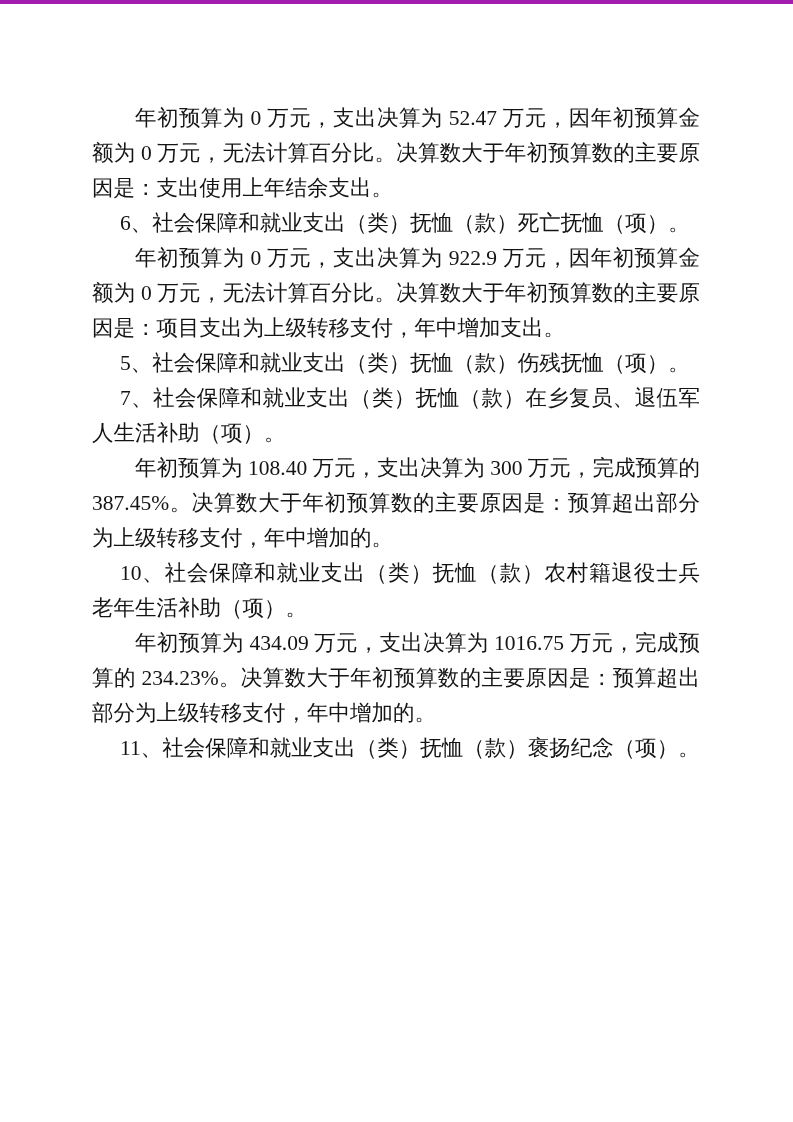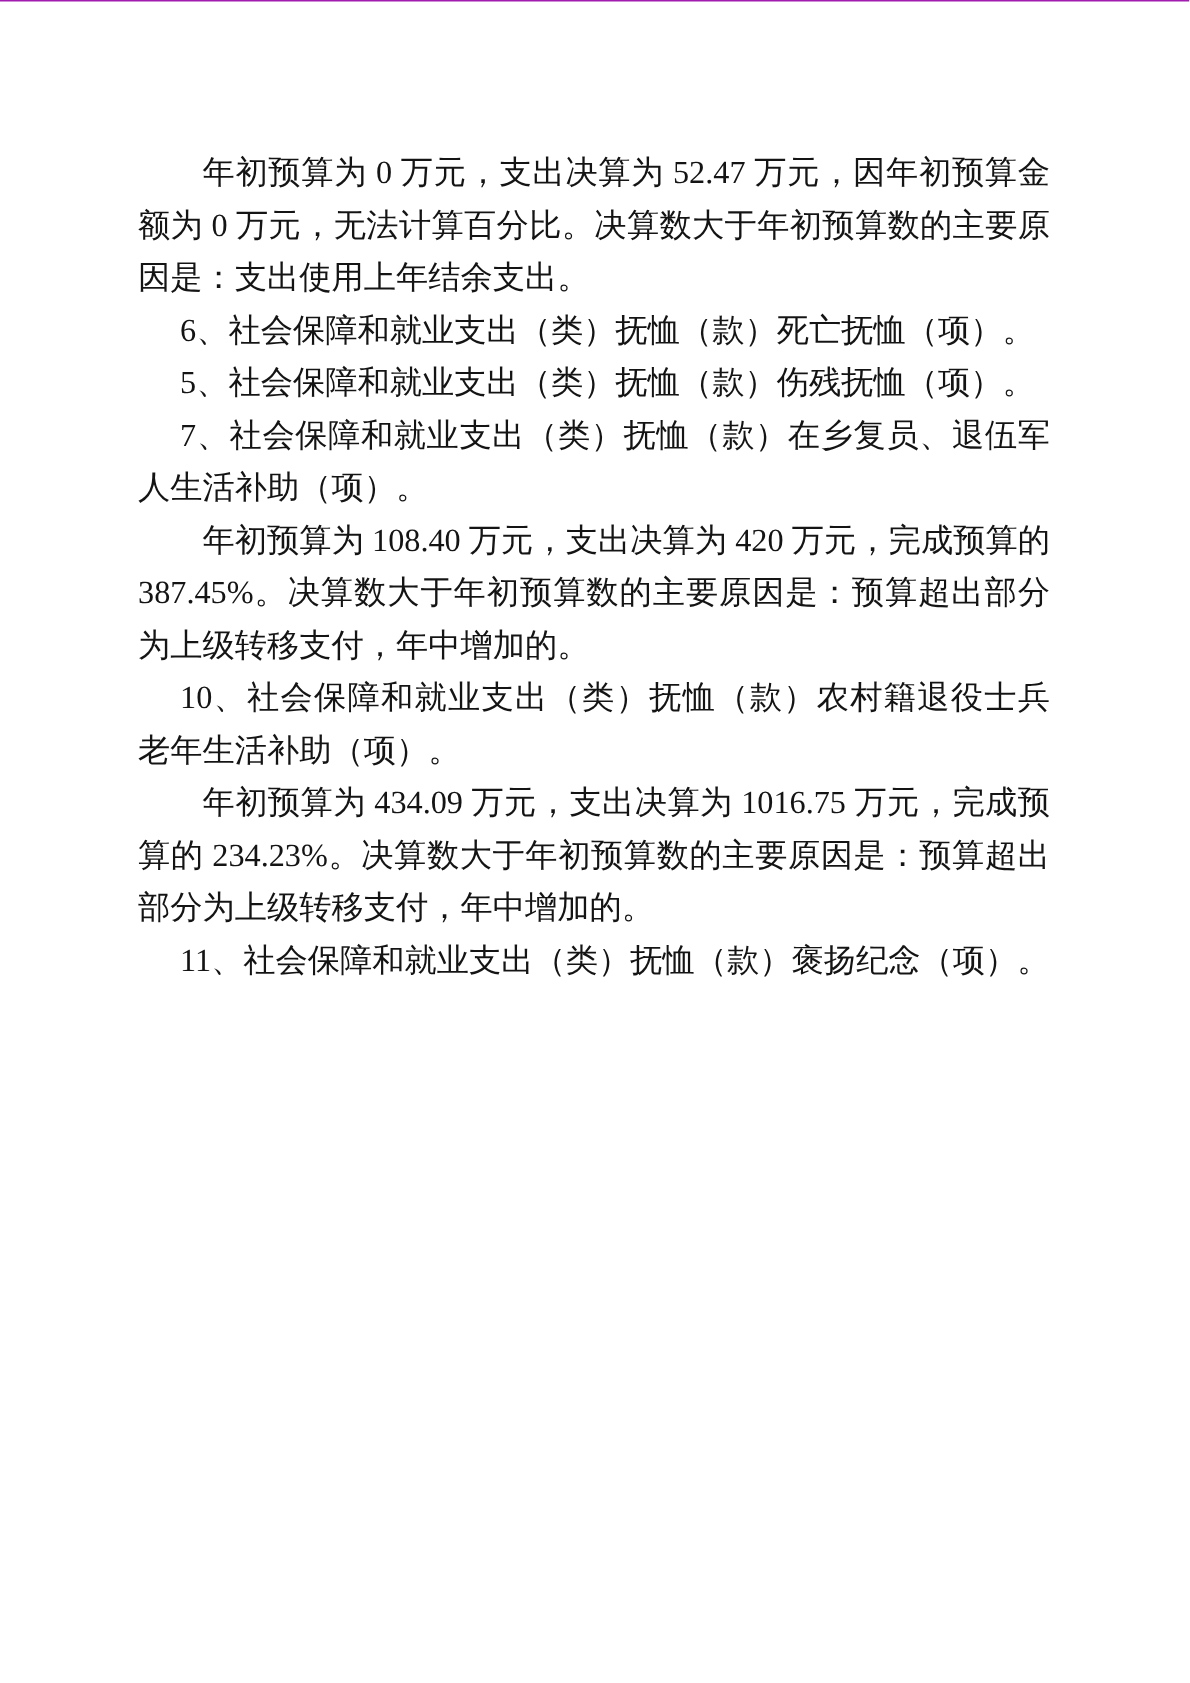"年初预算为 0 万元，支出决算为 52.47 万元，因年初预算金额为" .page { border-top: 1px solid #a21caf -> 4px solid #a21caf }
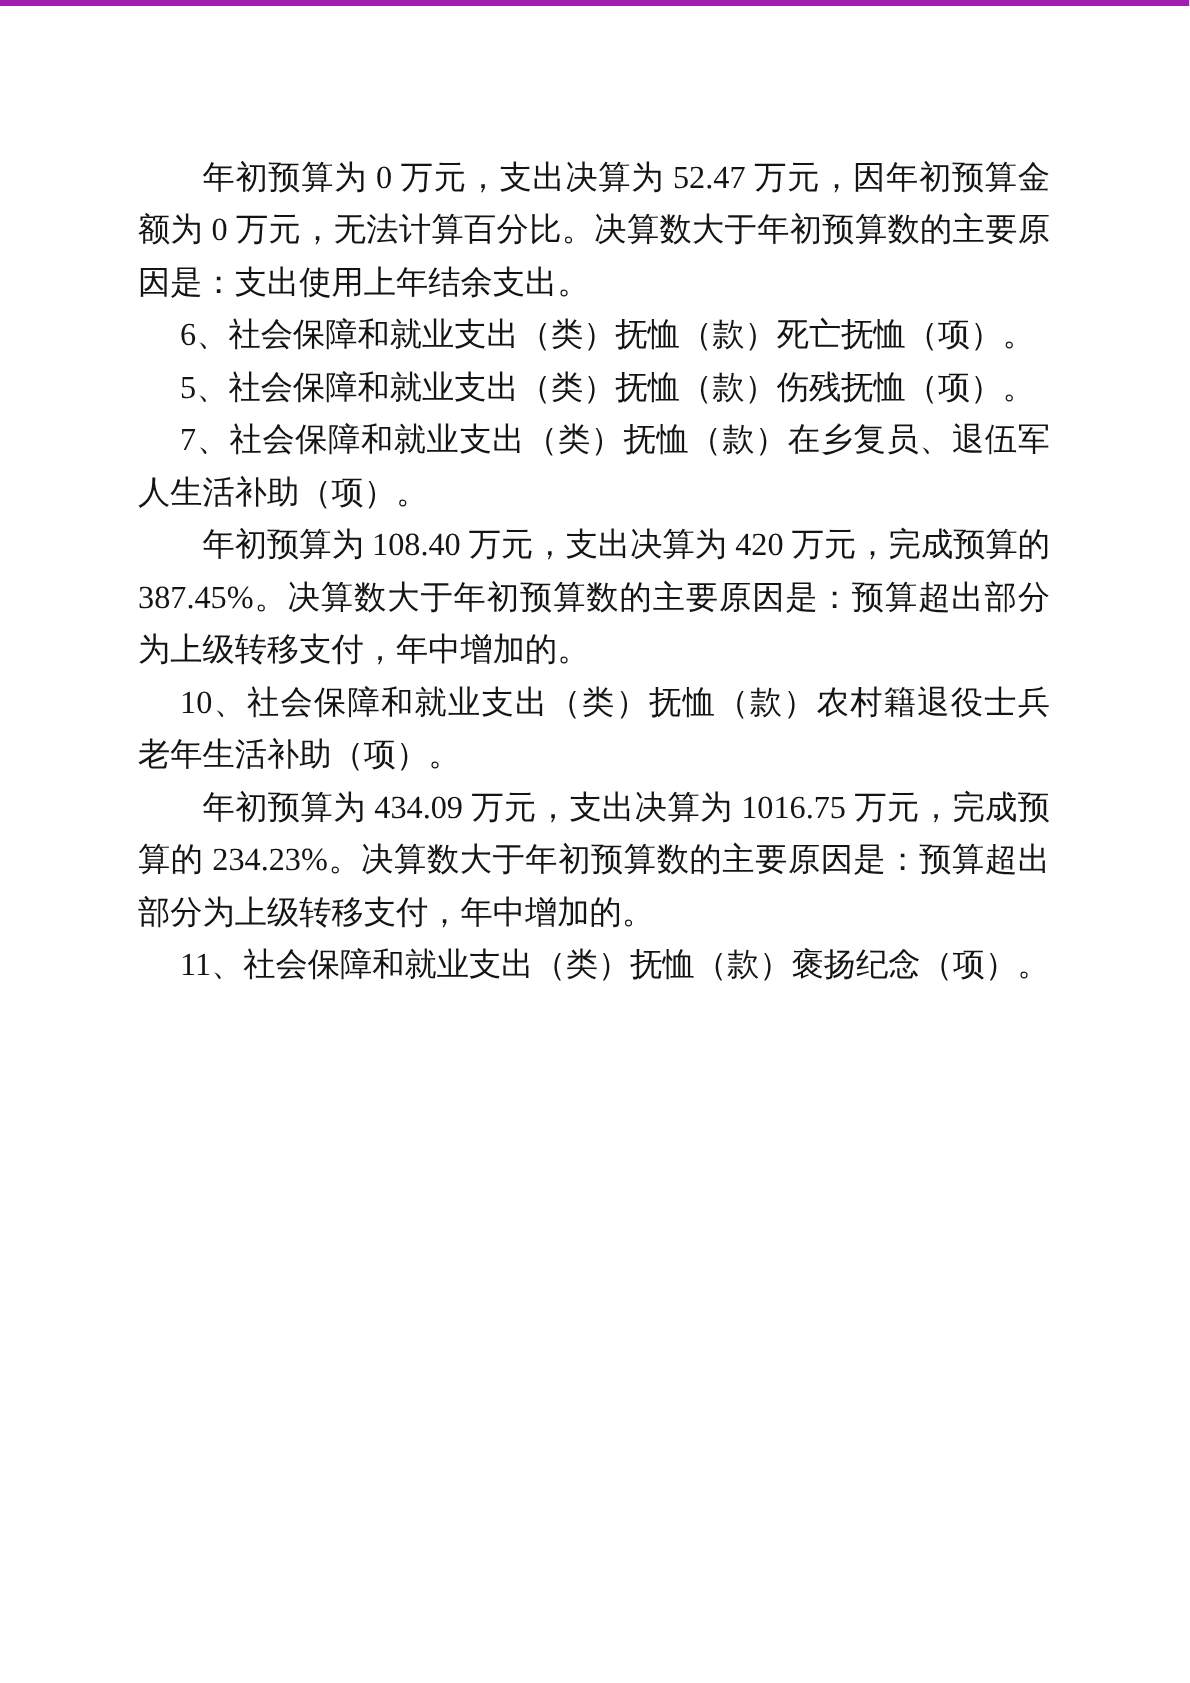"年初预算为 0 万元，支出决算为 922.9 万元，因年初预算金额为" p.para { html: none -> <p>年初预算为 0 万元，支出决算为 922.9 万元，因年初预算金额为 0 万元，无法计算百分比。决算数大于年初预算数的主要原因是：项目支出为上级转移支付，年中增加支出。</p> }
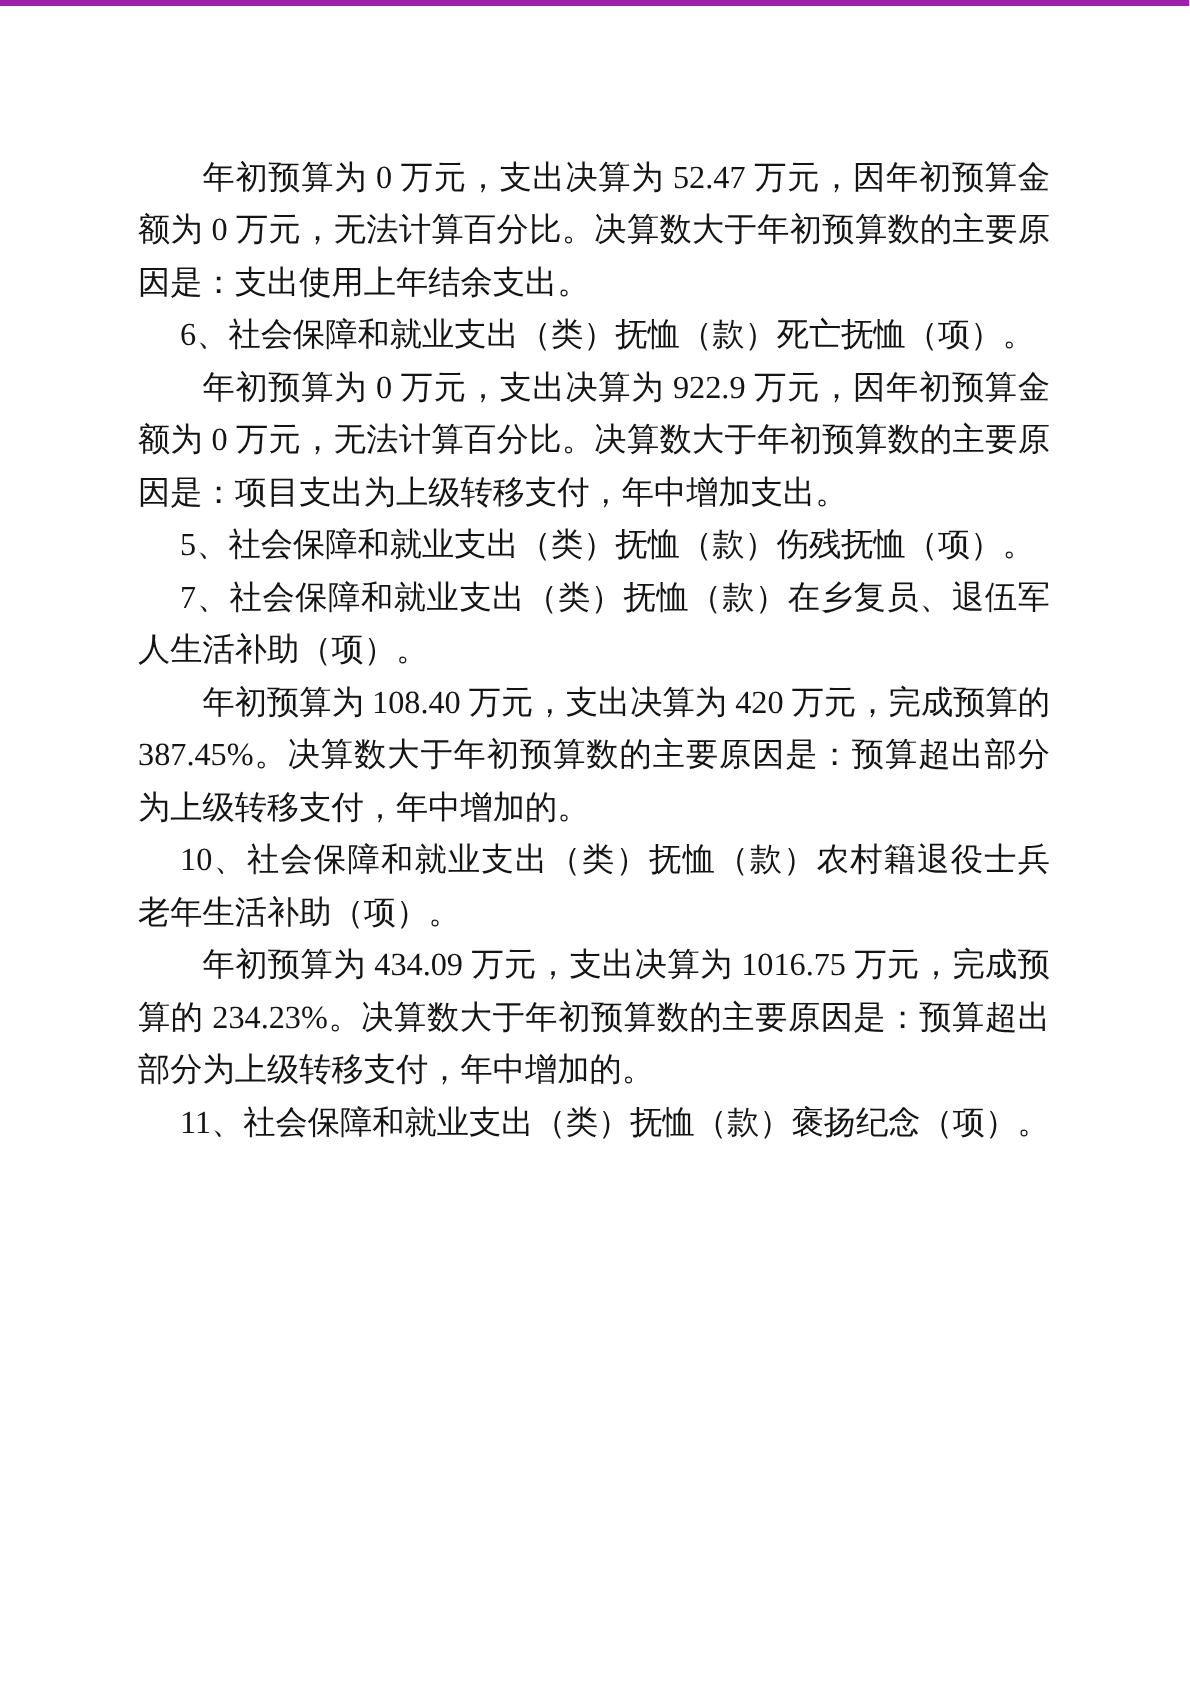"年初预算为 108.40 万元，支出决算为 420 万元，完成预算的" p.para { text: 420 -> 300 }
